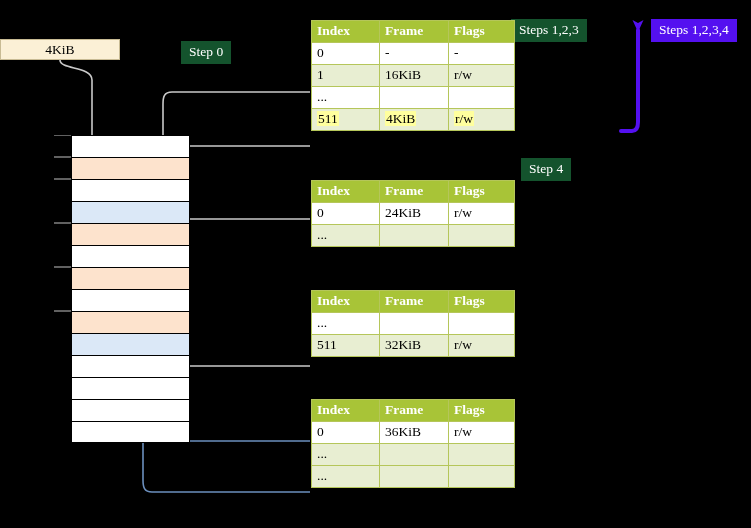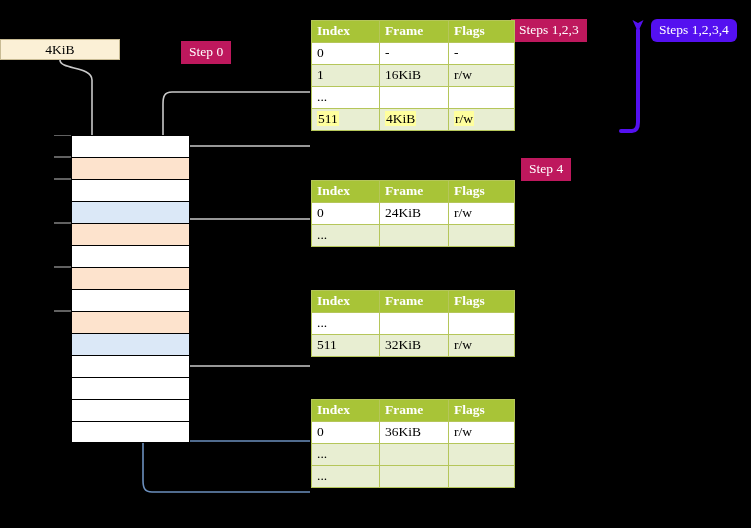"Steps 1,2,3" .badge-red { background: #be185d -> #14532d }
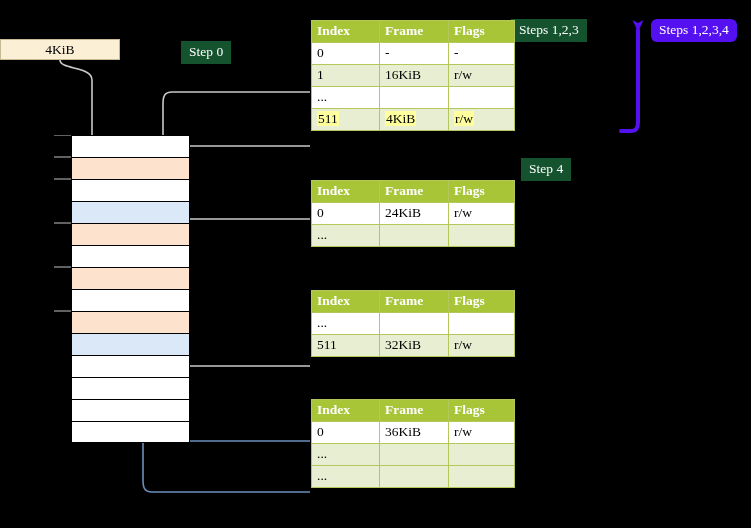"Steps 1,2,3,4" .badge-blue { border-radius: 6px -> none }
